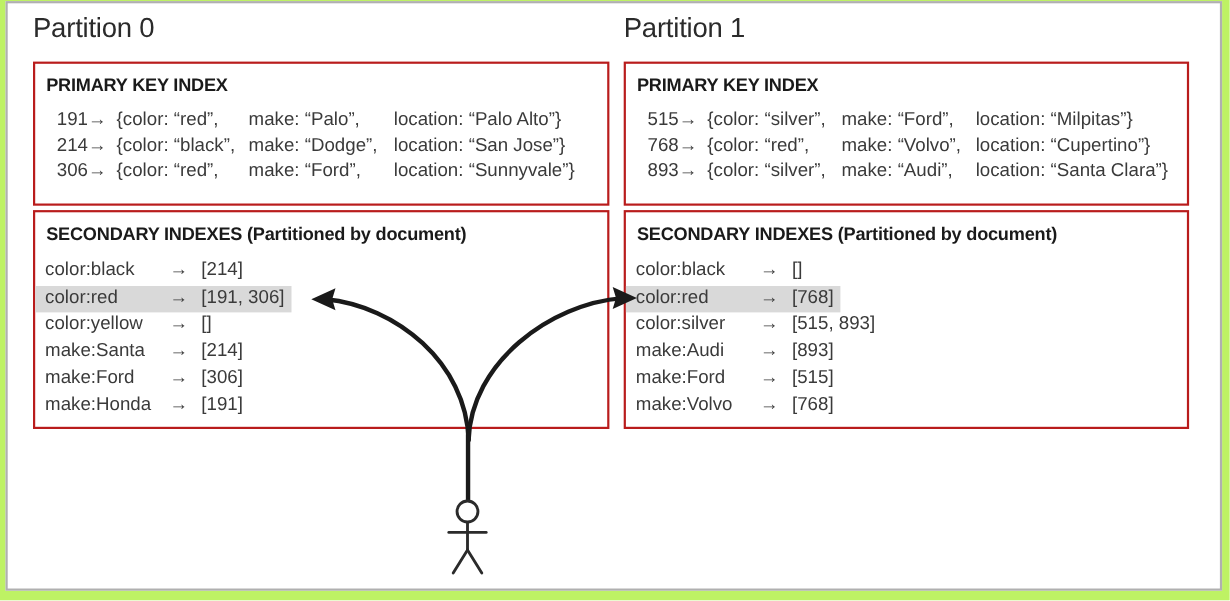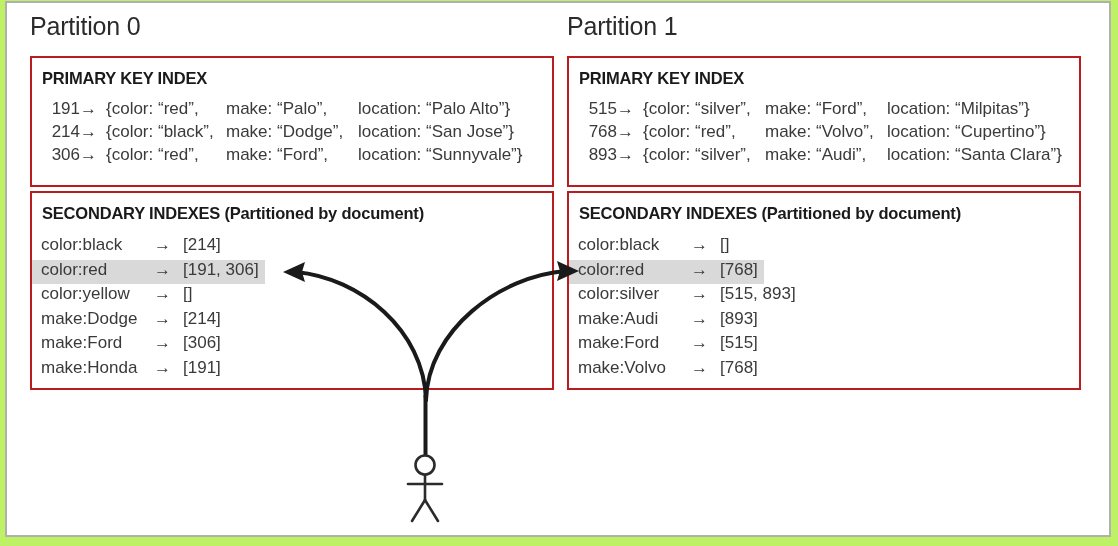"make:Dodge" span.sec-key { text: make:Dodge -> make:Santa }
